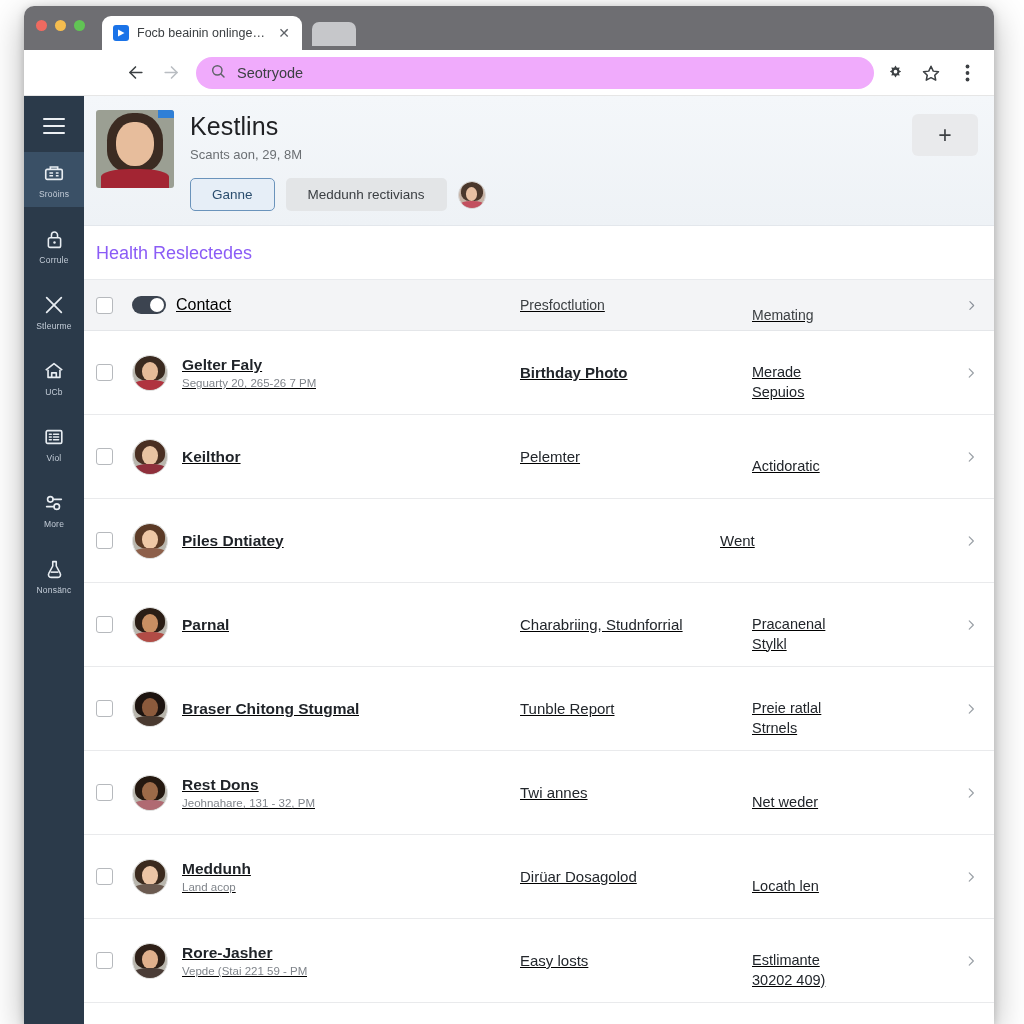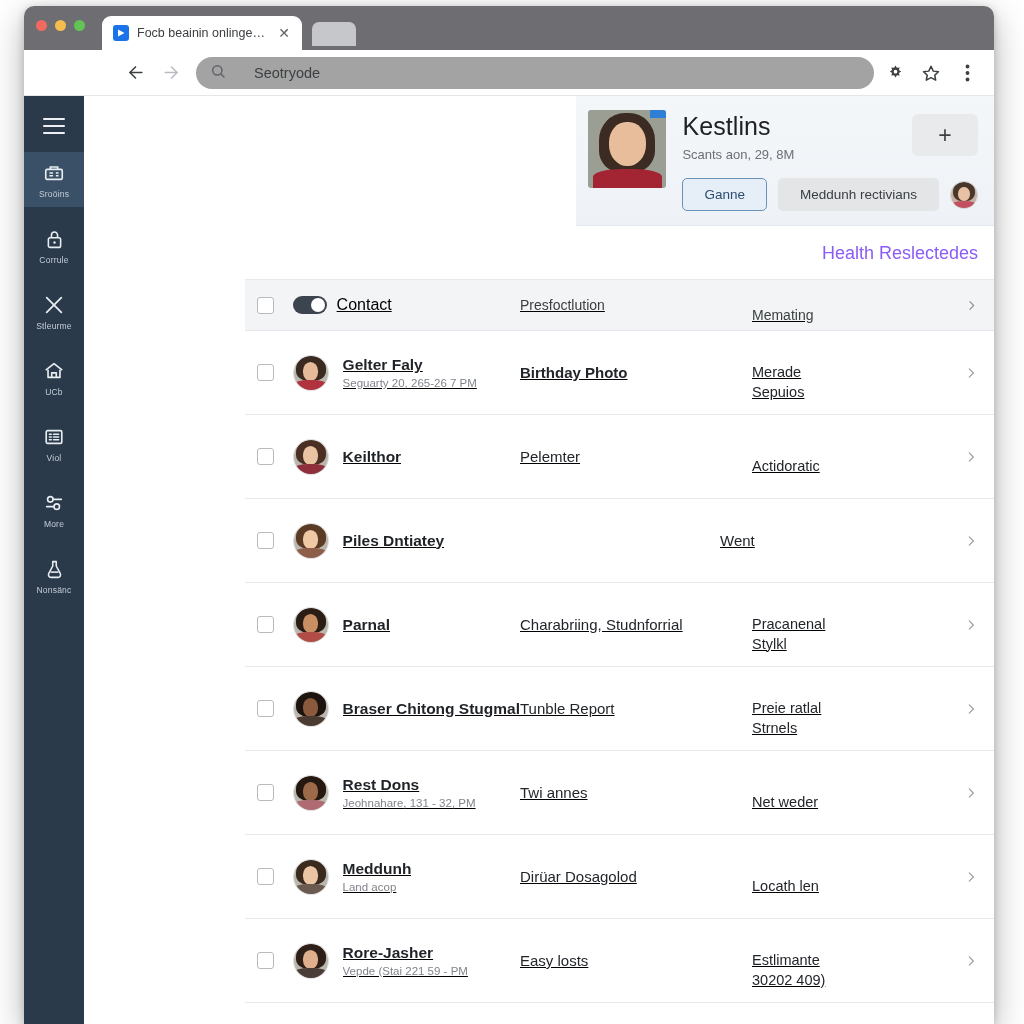"Seotryode" .omnibox { background: #a3a3a3 -> #f0abfc; gap: 28px -> 11px }
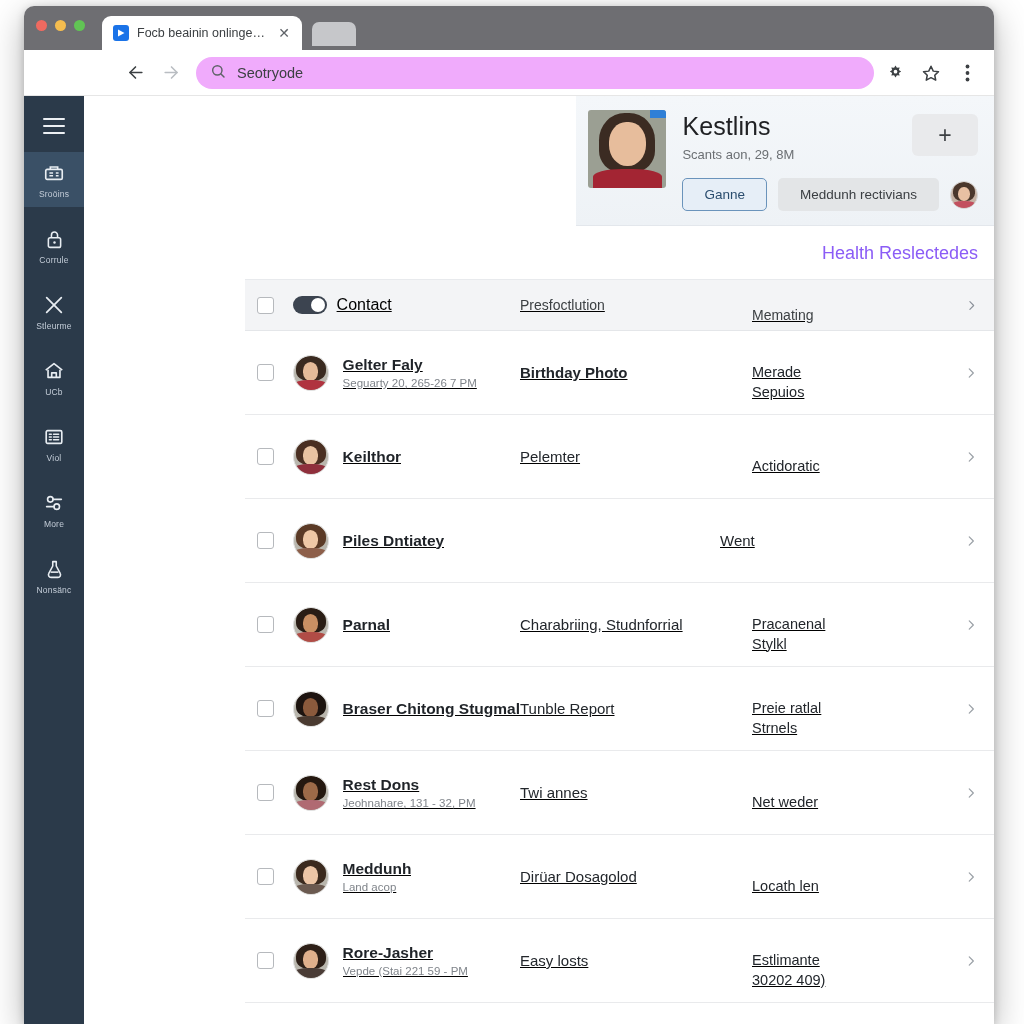"Kestlins" .content { align-items: flex-end -> none }
